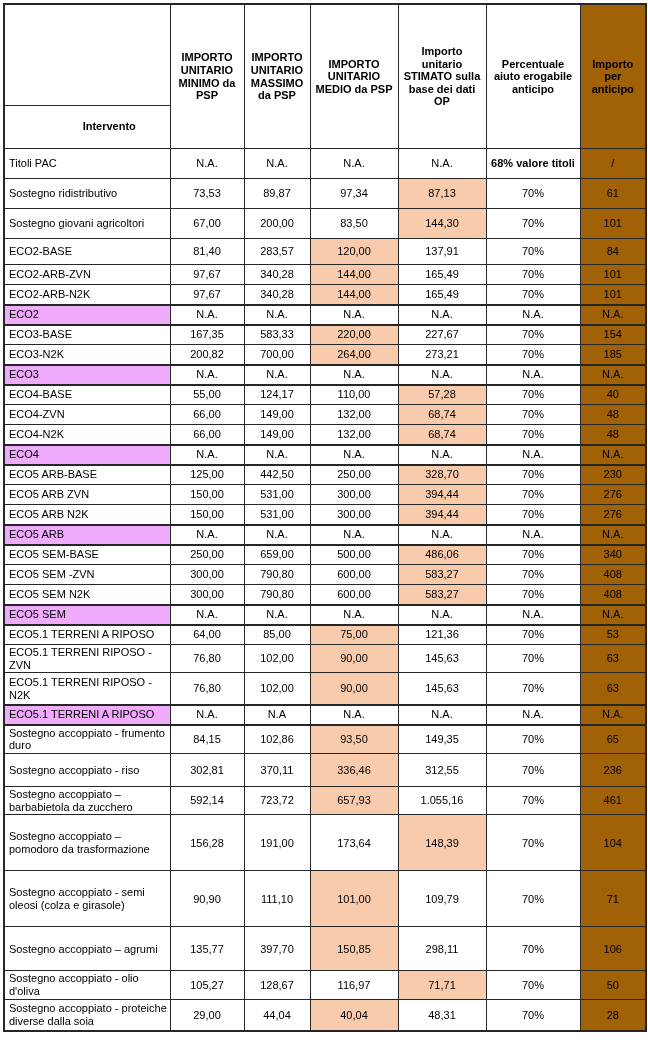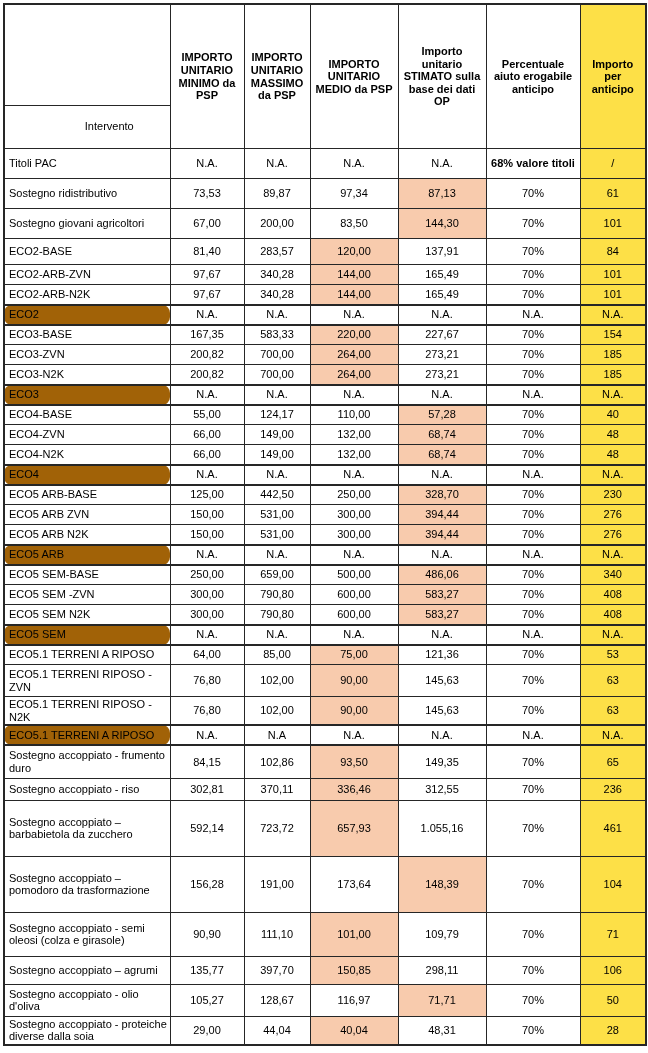"Importo per anticipo" .green { background: #fde047 -> #a16207 }
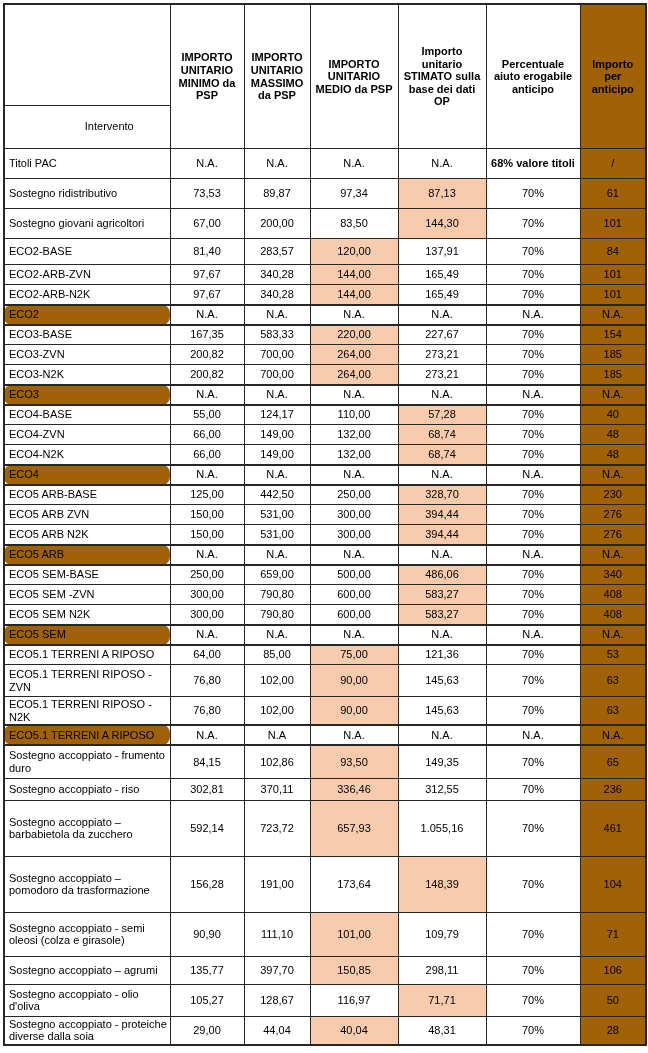"Intervento" .int-bottom { font-weight: normal -> bold }
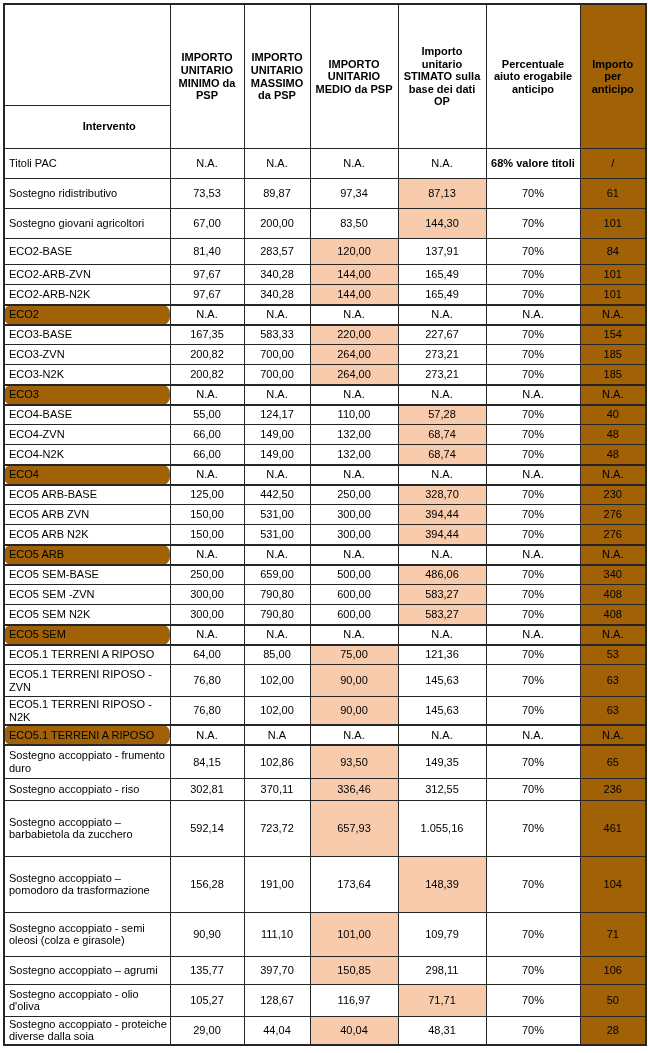"ECO2" tr.summary td.label { background: #a16207 -> #f0abfc; border-radius: 8px -> none }
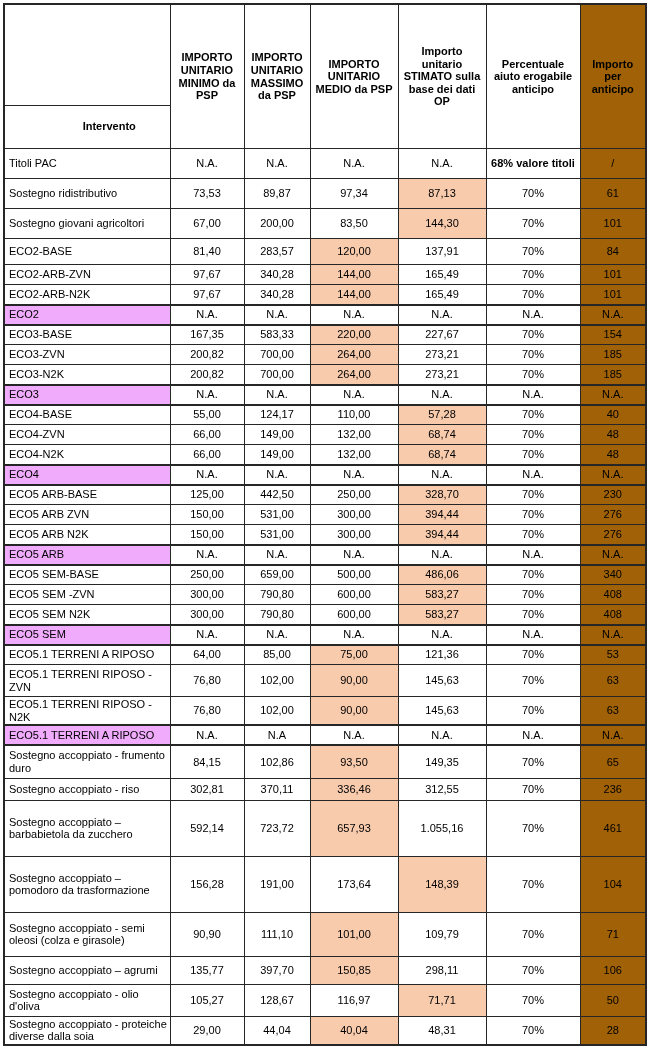"ECO3-ZVN" tr { html: <tr> <td>ECO3-ZVN</td> <td>200,82</td> <td>700,00</td> <td>264,00</td> <td>273,21</td> <td>70%</td> <td>185</td> </tr> -> none }
